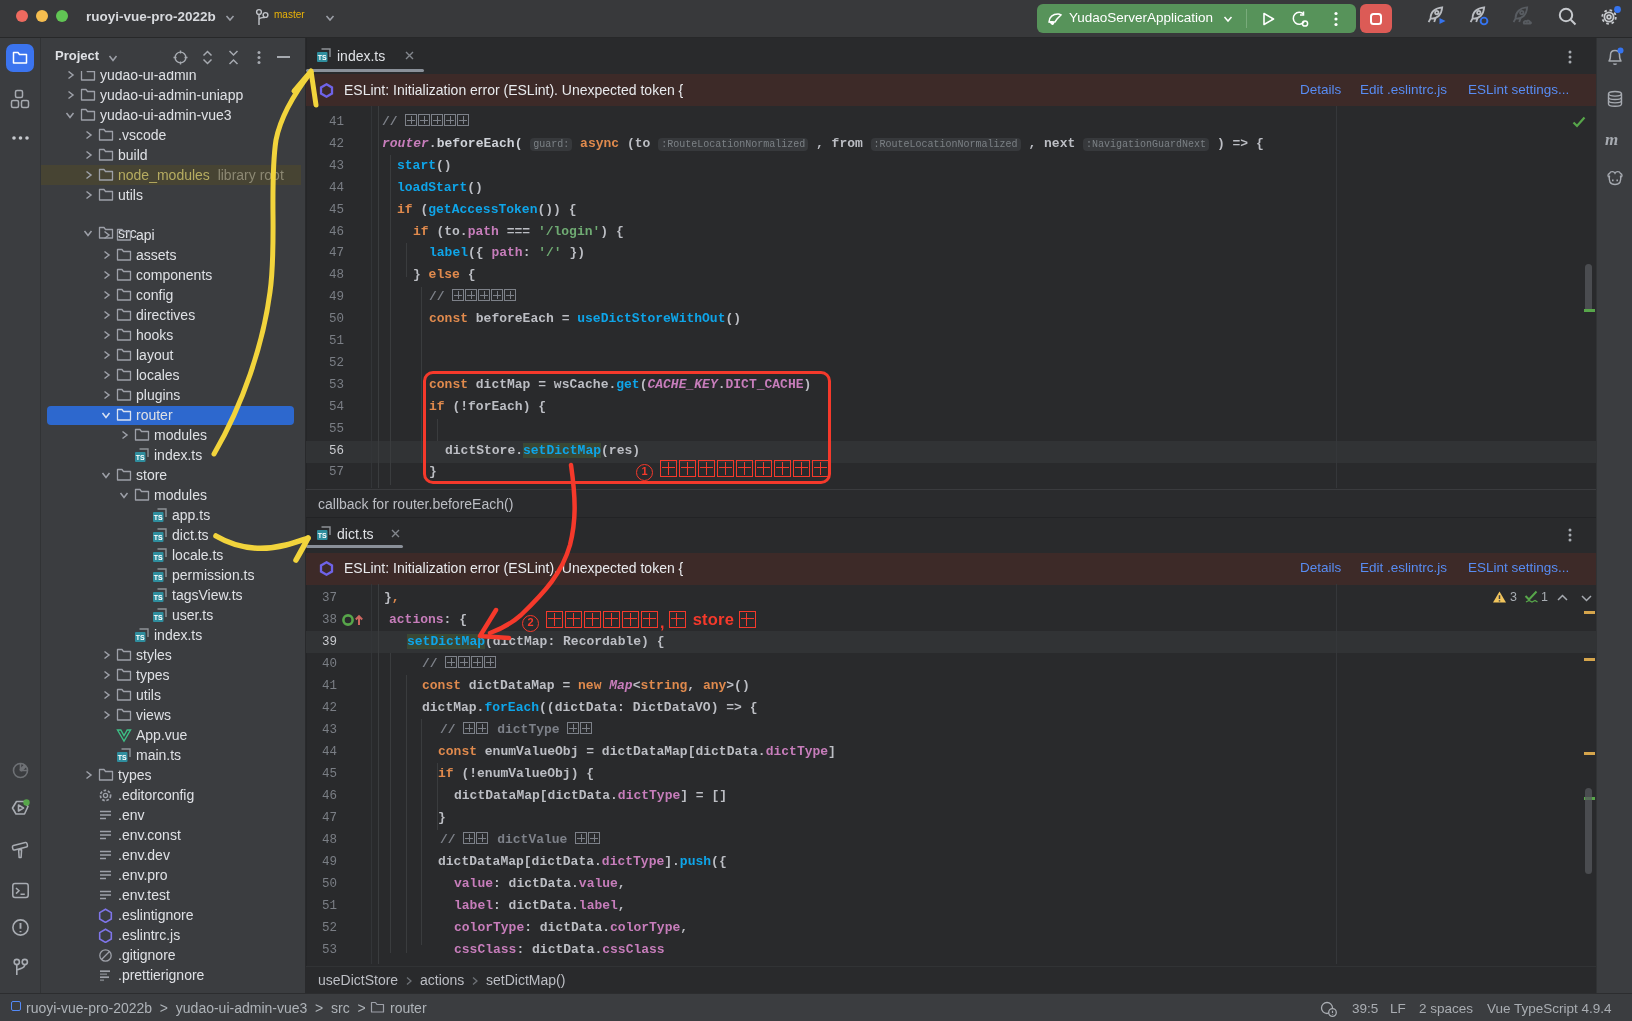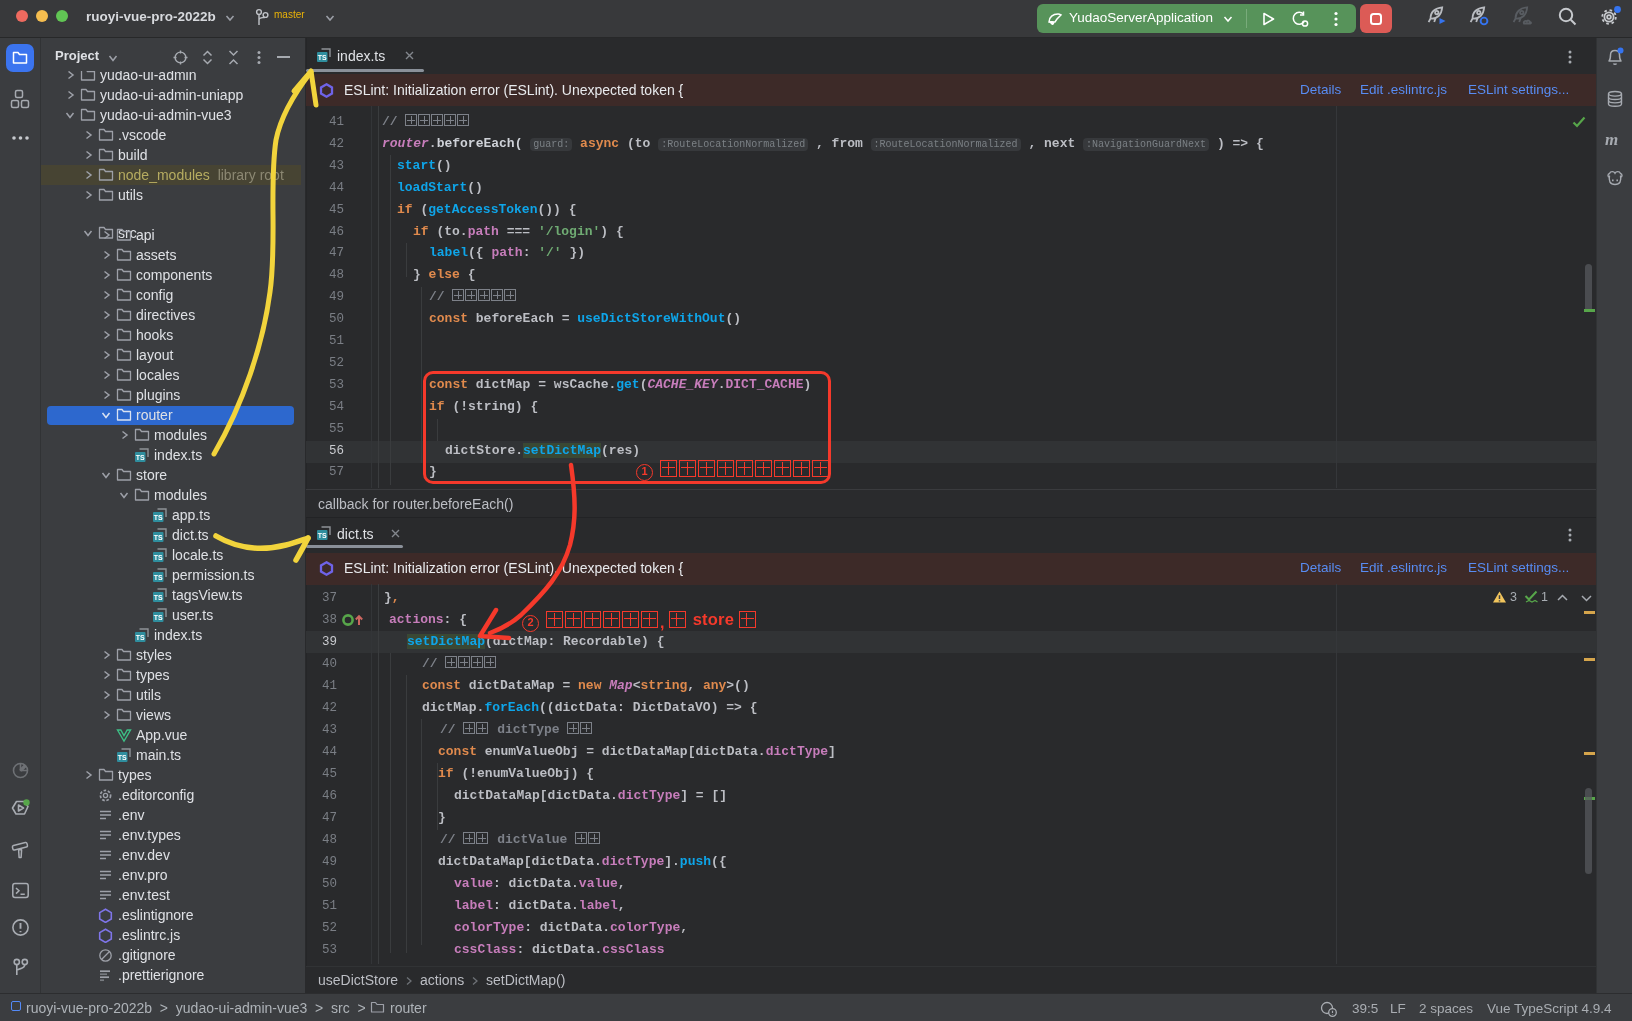"(!string) {" span.w { text: string -> forEach }
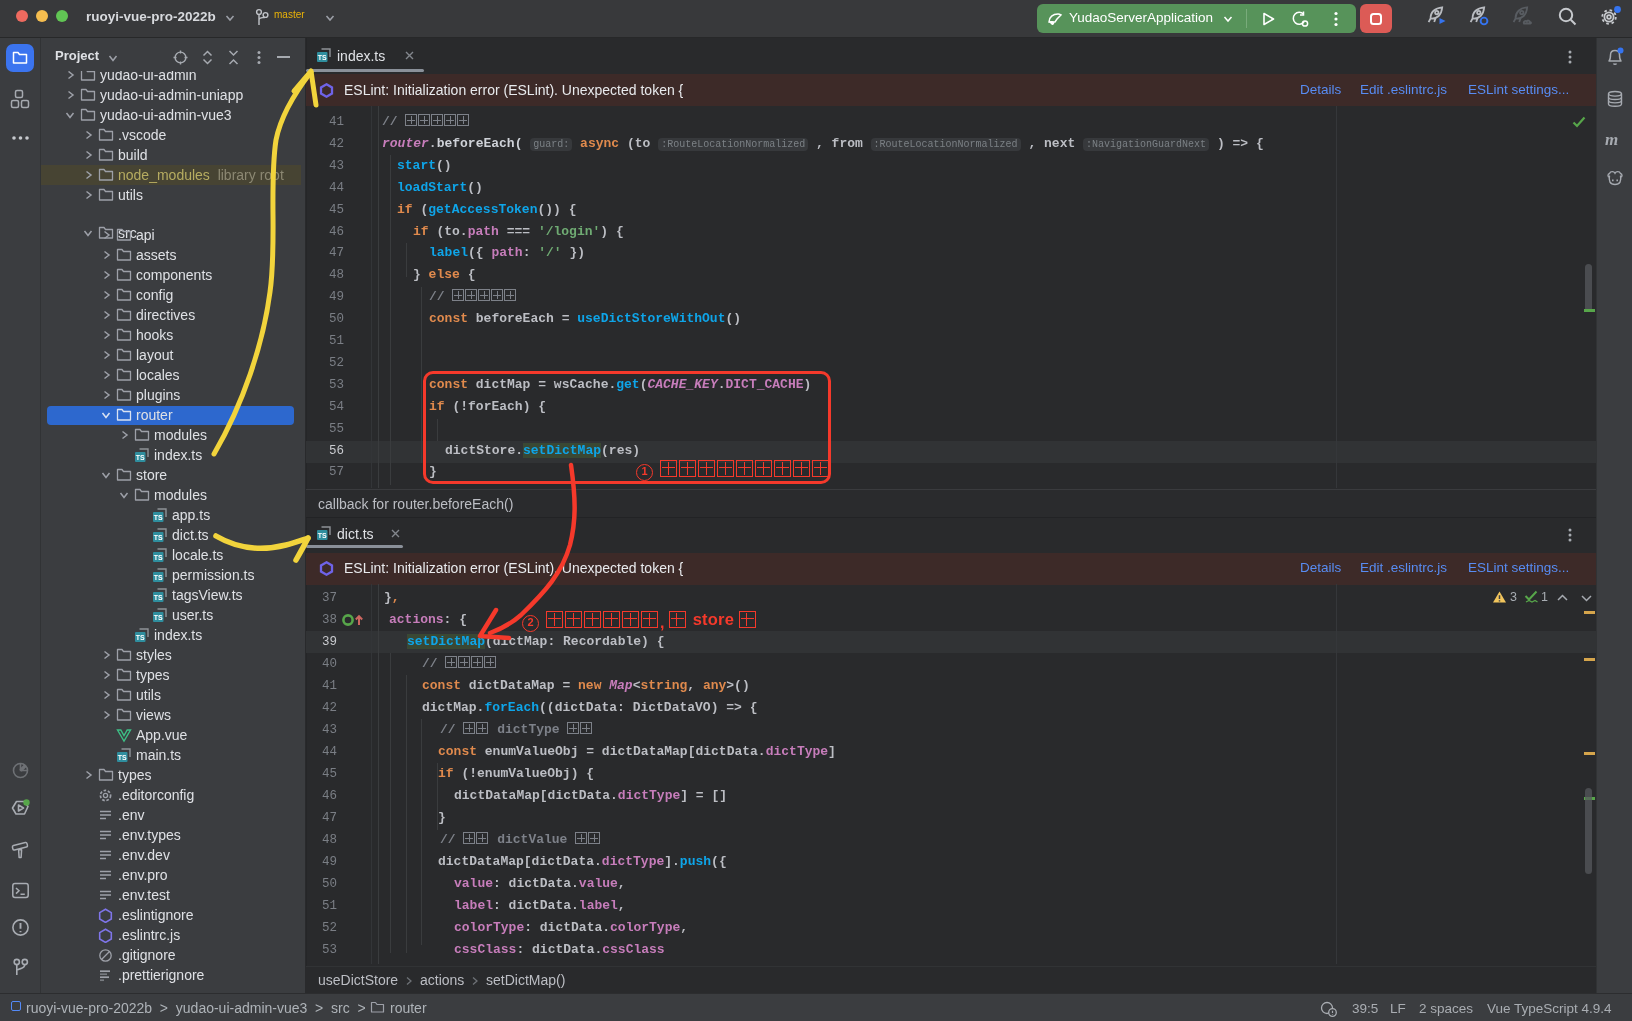".env.types" span { text: .env.types -> .env.const }
